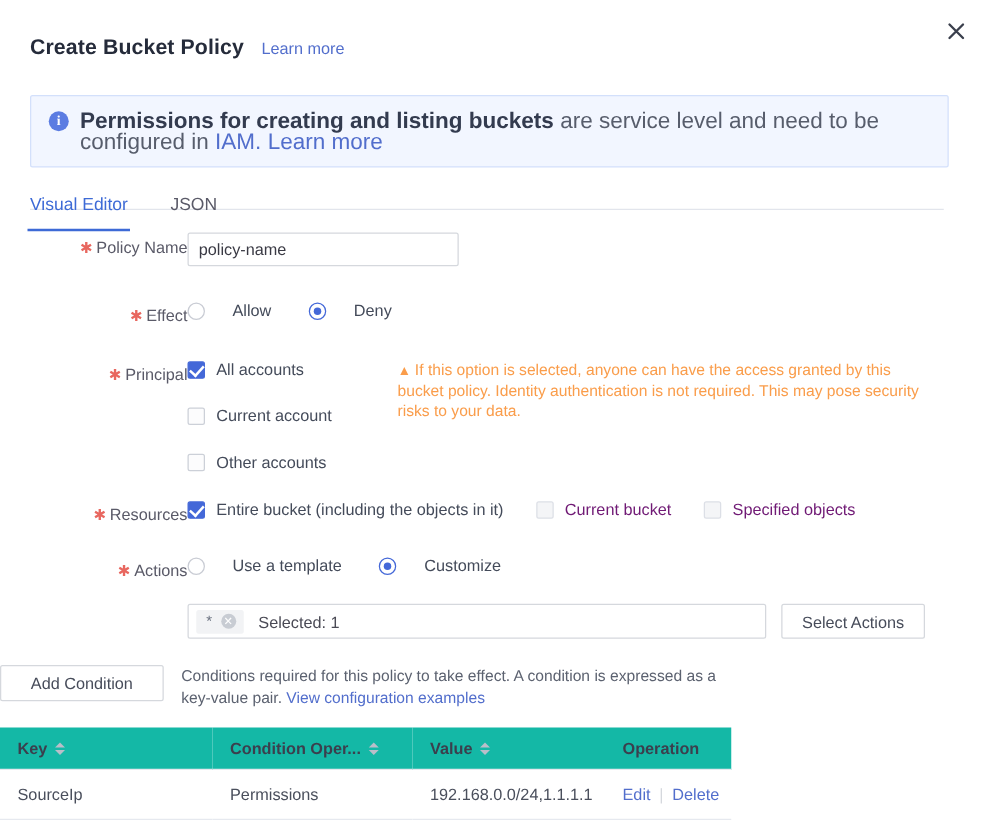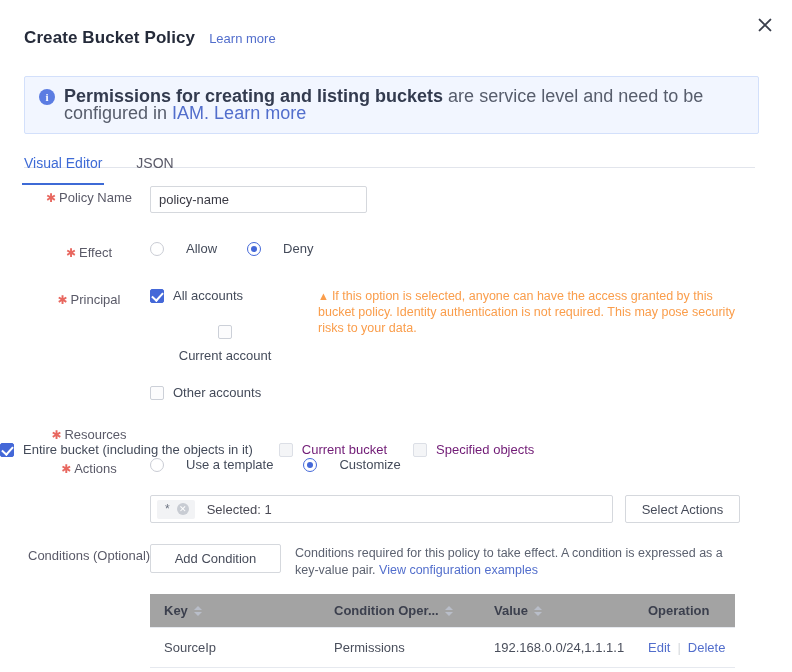"✱ Policy Name" .lbl { text-align: center -> right }
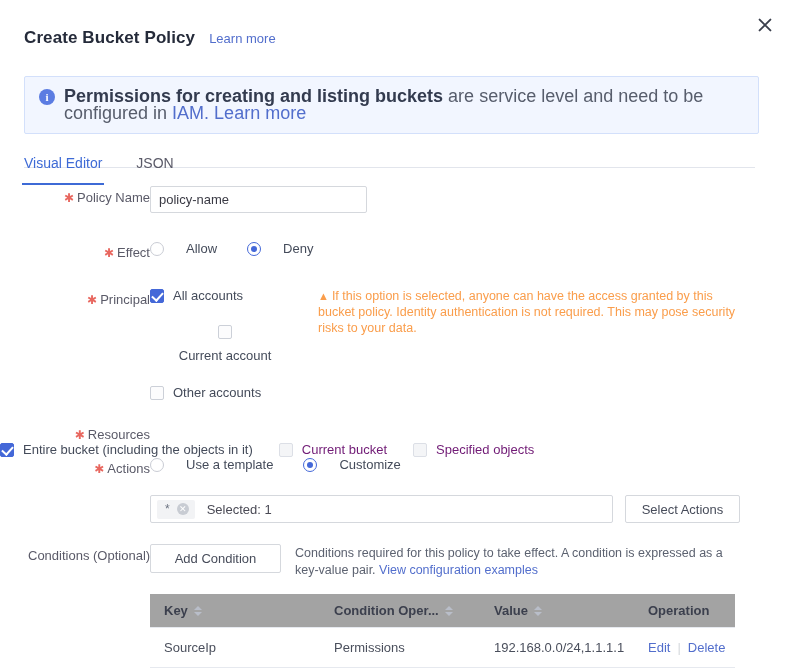"Current account" div.cb-opt { flex-direction: column -> none }
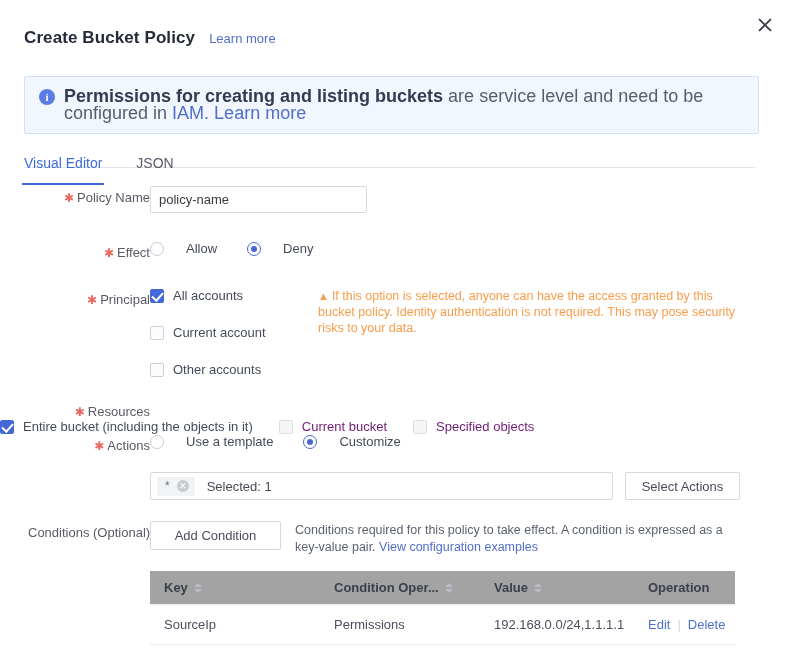"✱ Resources" div.row { flex-direction: column -> none; margin-bottom: none -> 26px }
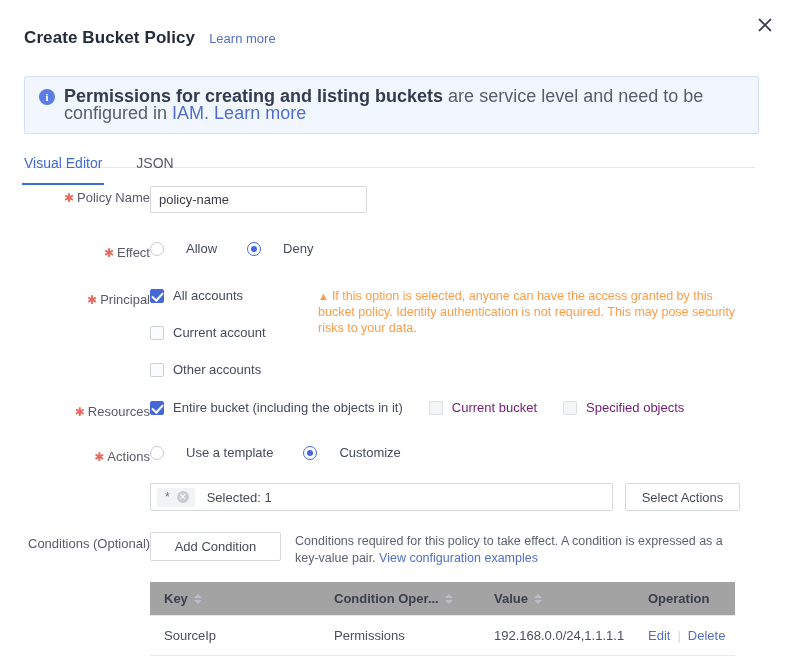"Conditions (Optional)" div.lbl { html: <div>Conditions (Optional)</div> -> none }
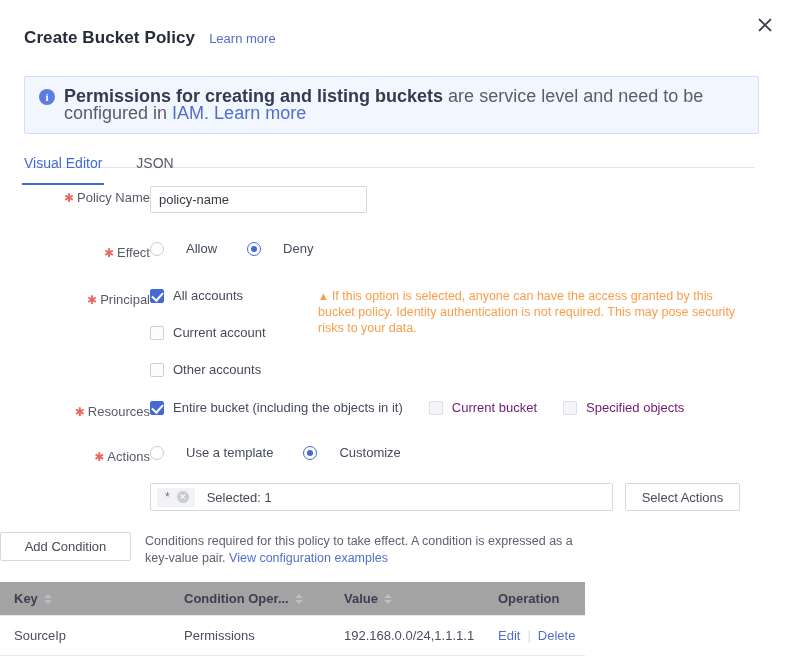"Key" .tbl thead th { background: #a3a3a3 -> #14b8a6 }
